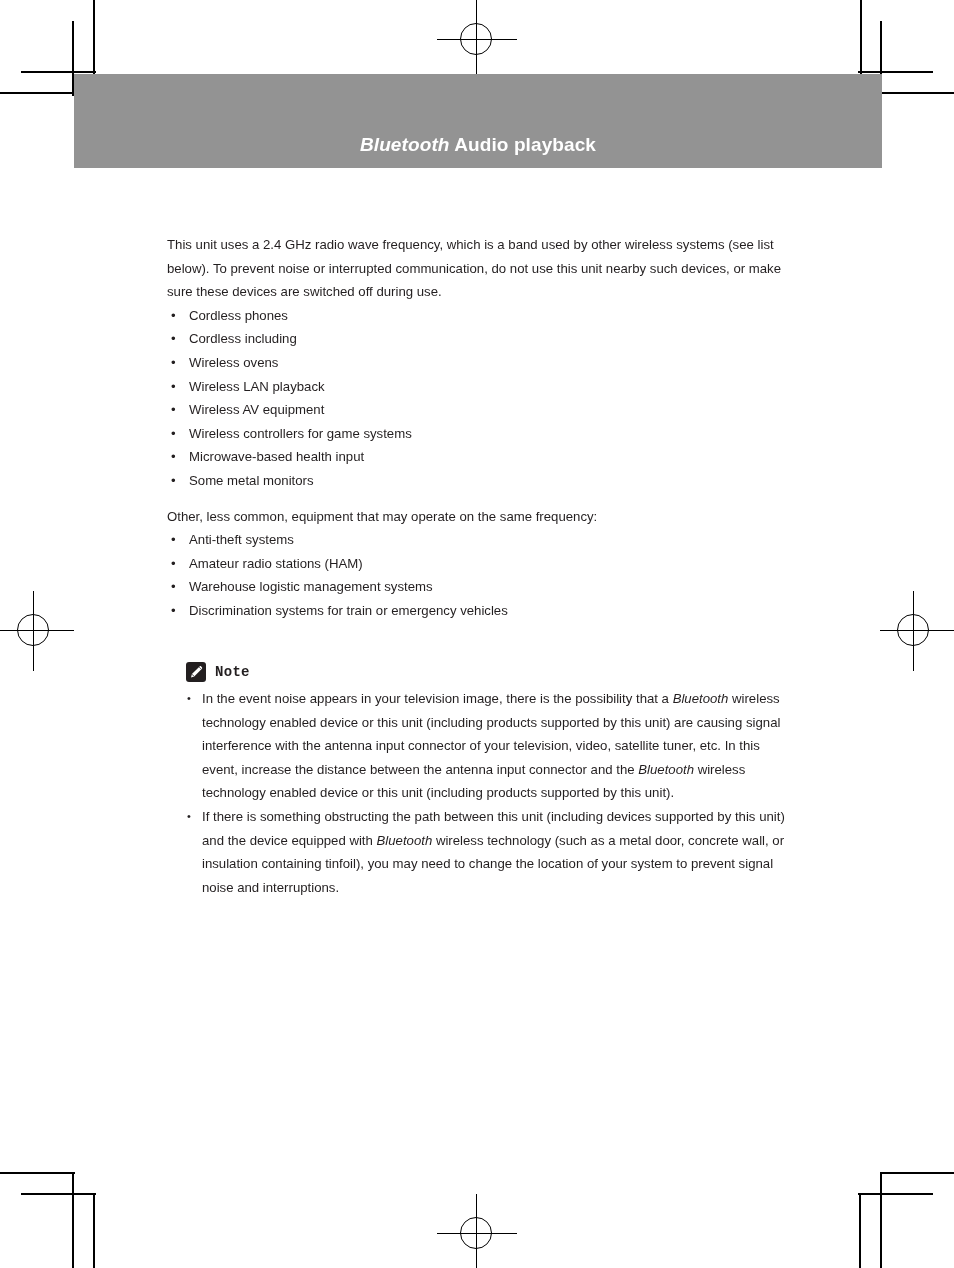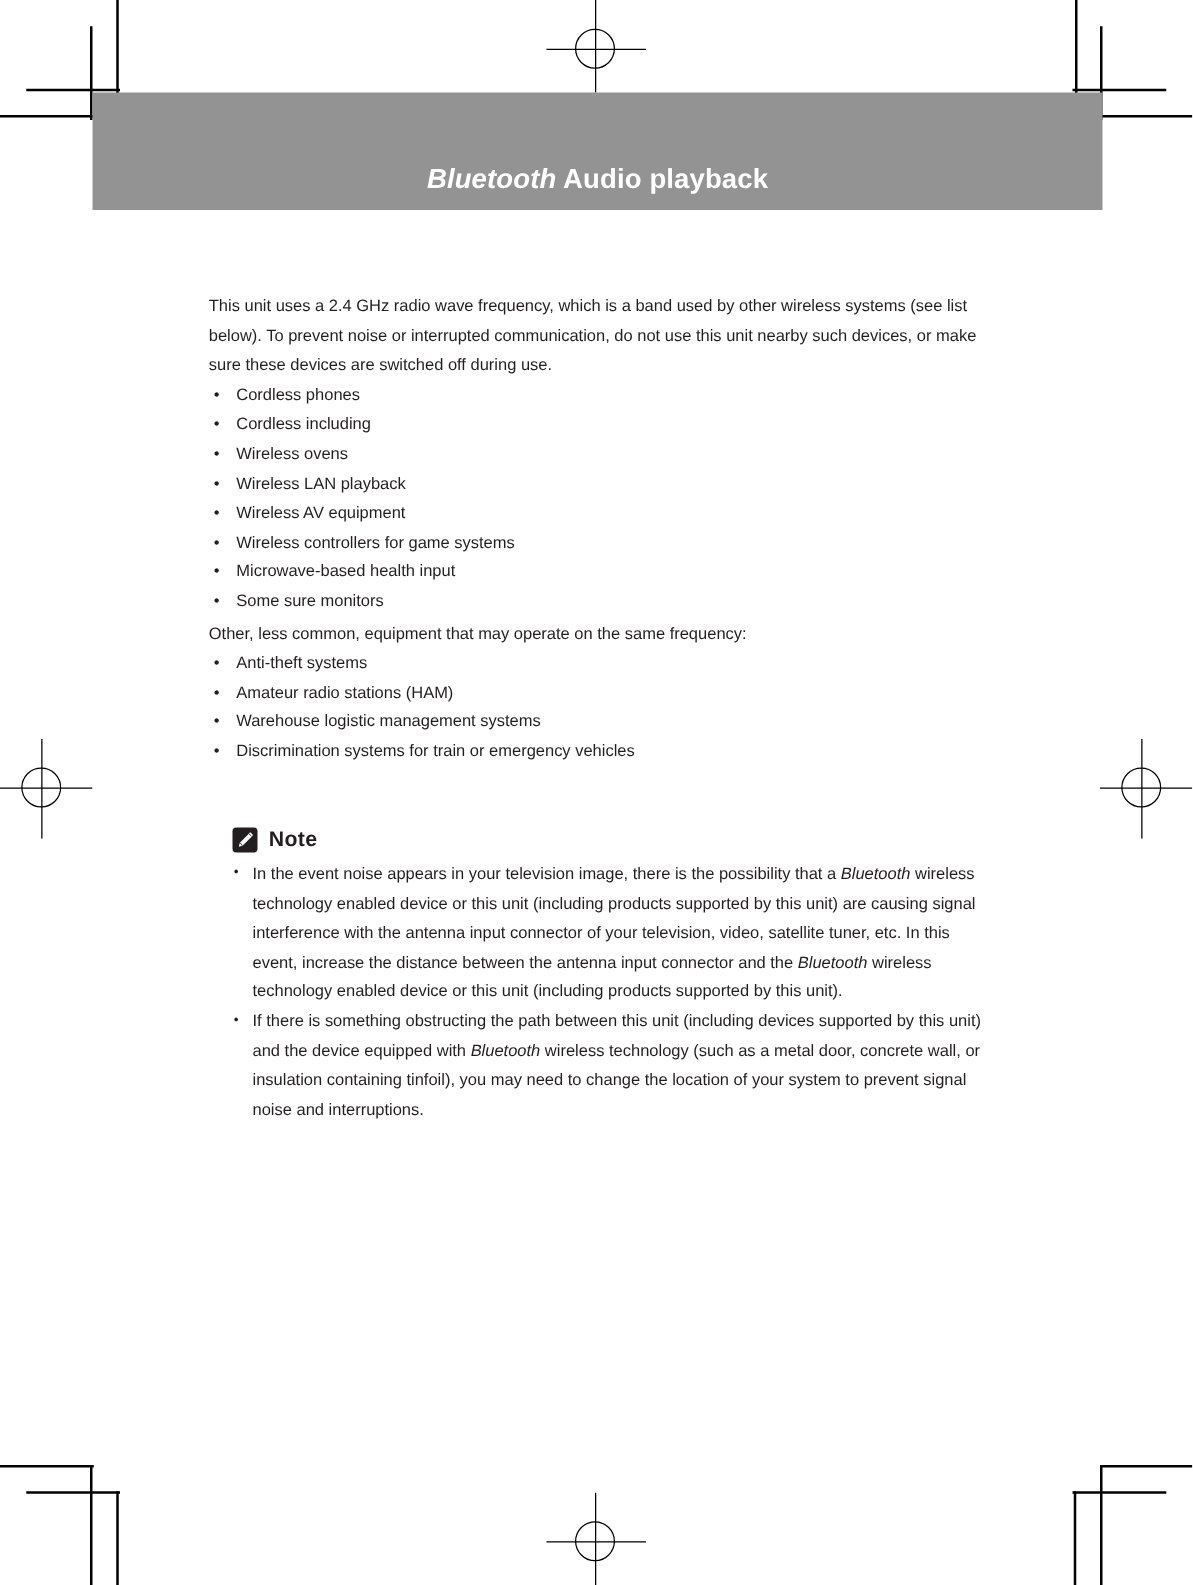"Bluetooth Audio playback" #header-title { font-size: 22px -> 19px }
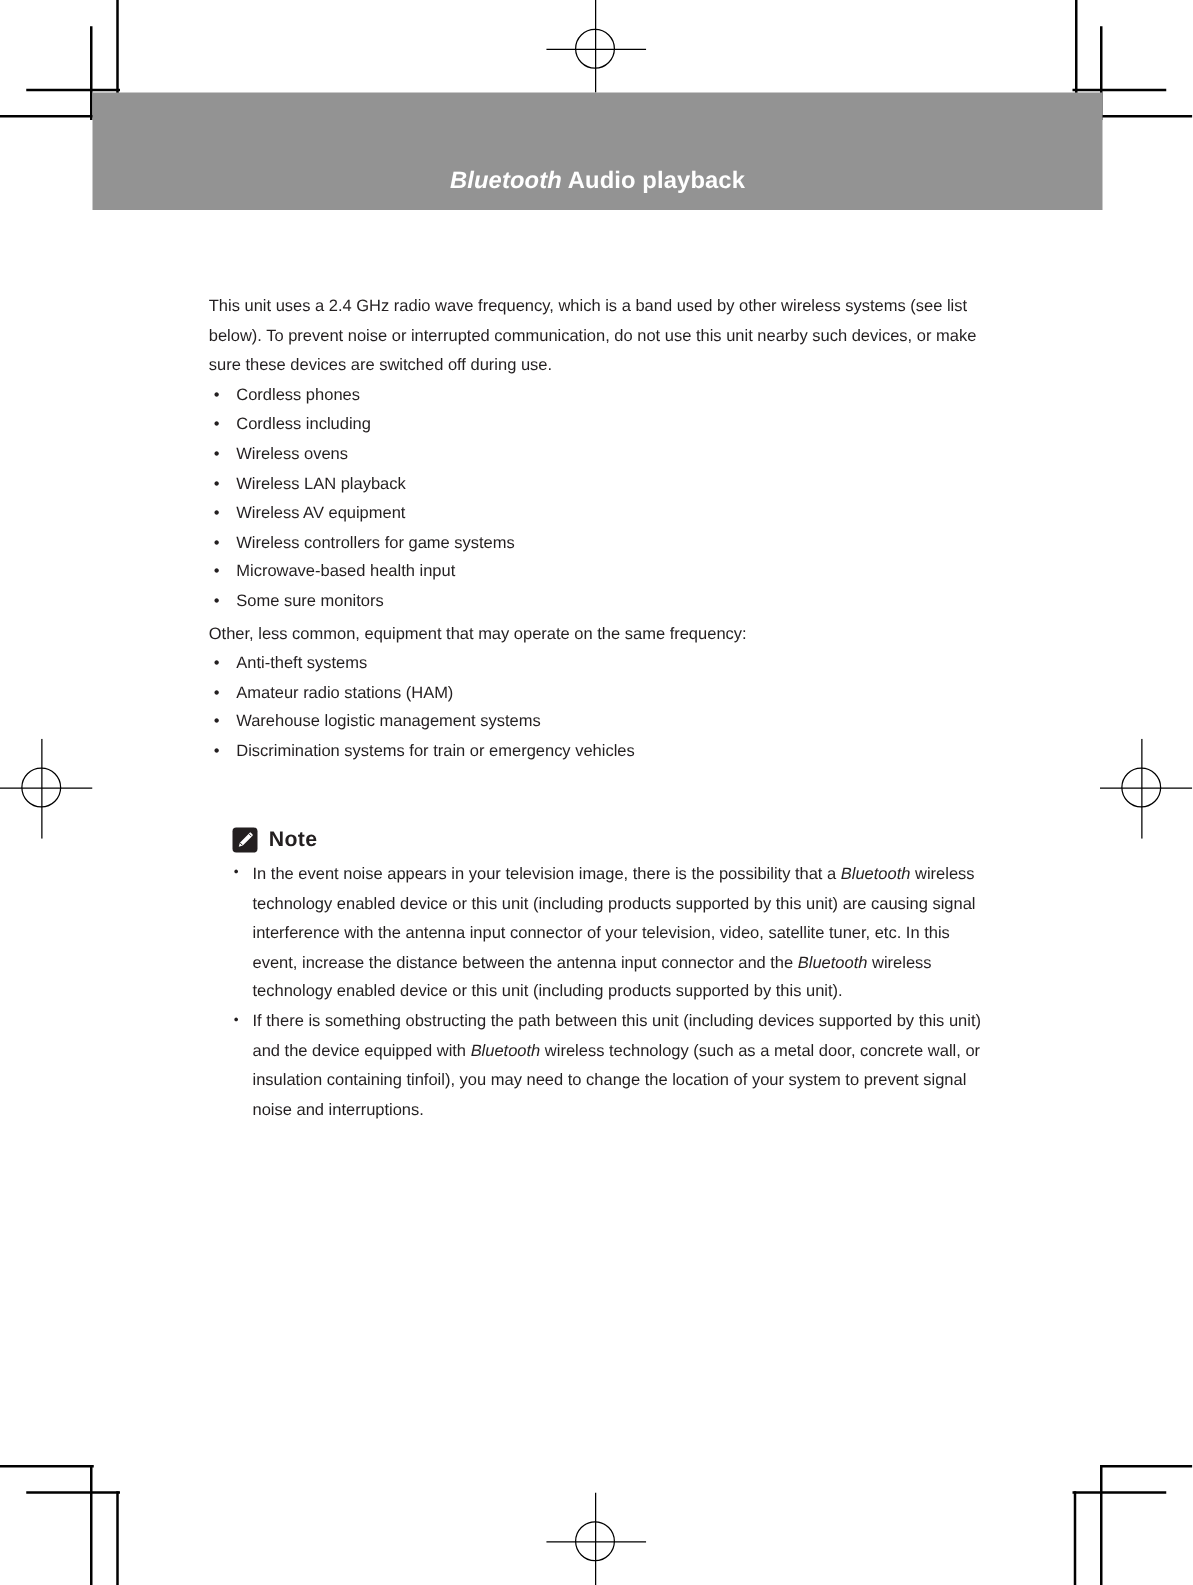"Some sure monitors" span { text: sure -> metal }
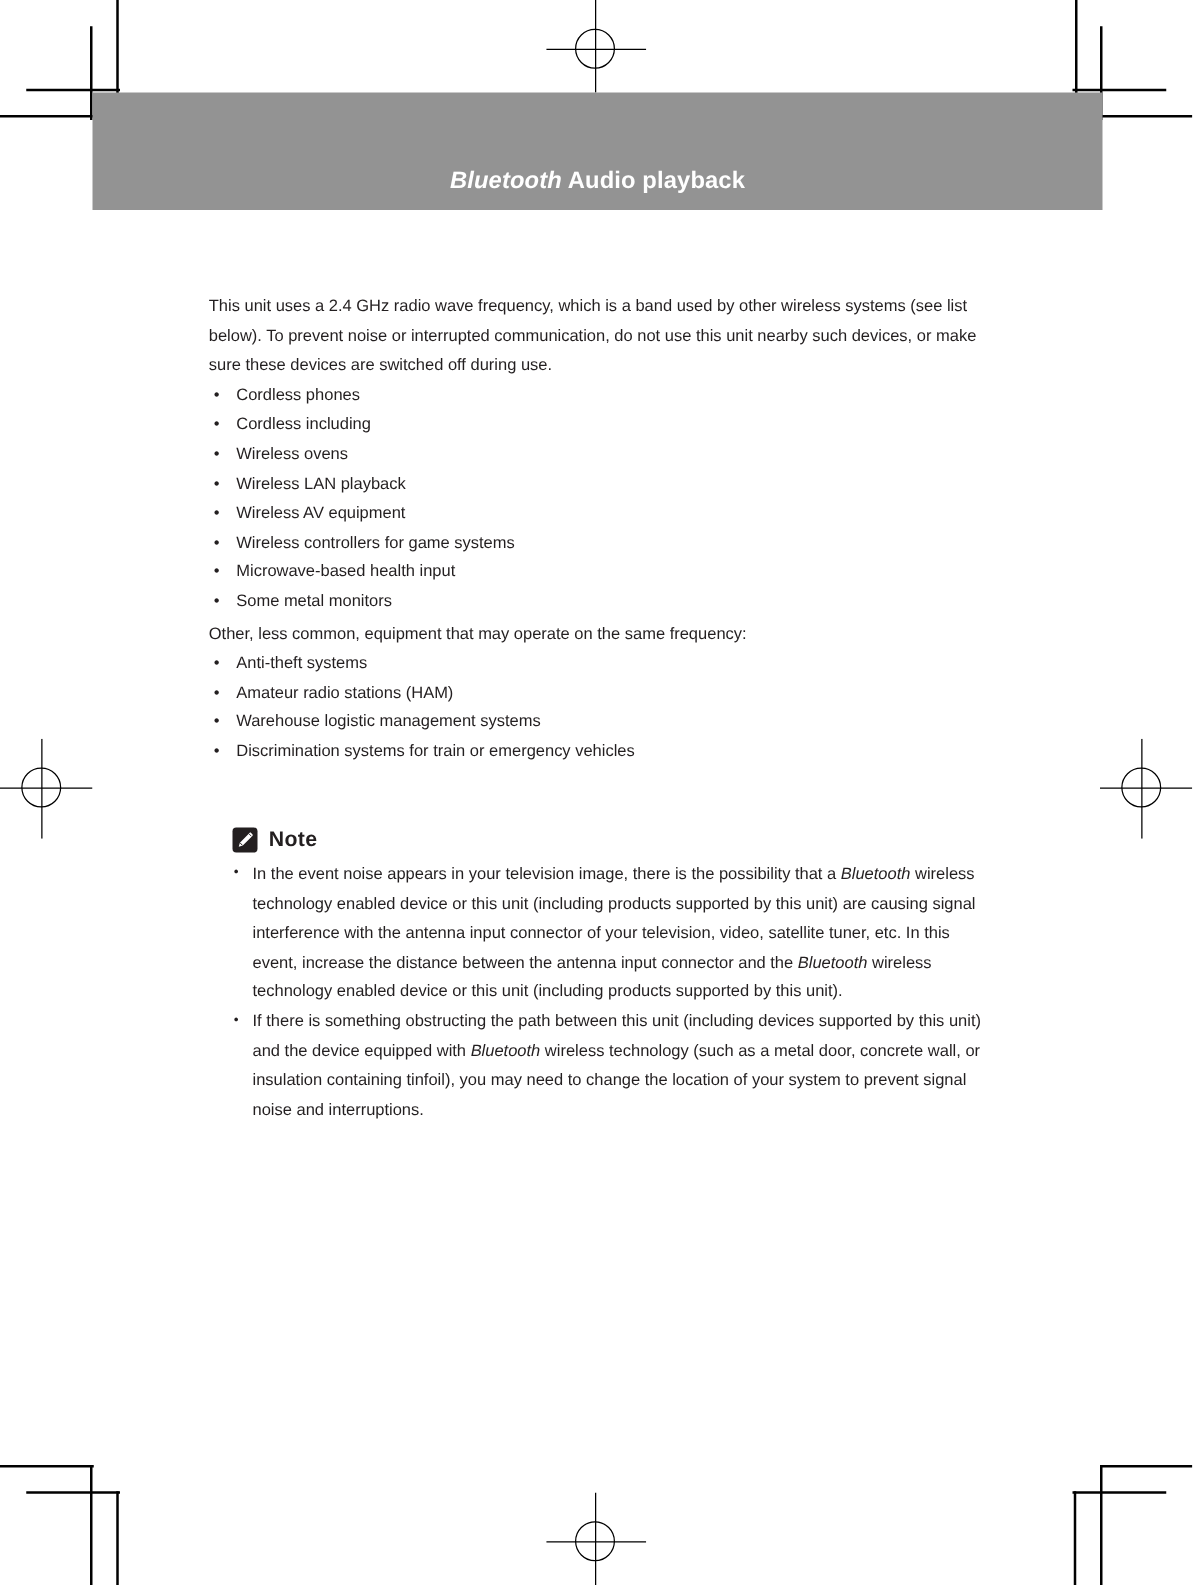"Other, less common, equipment that" .spacer-para { margin-top: 2px -> 12px }
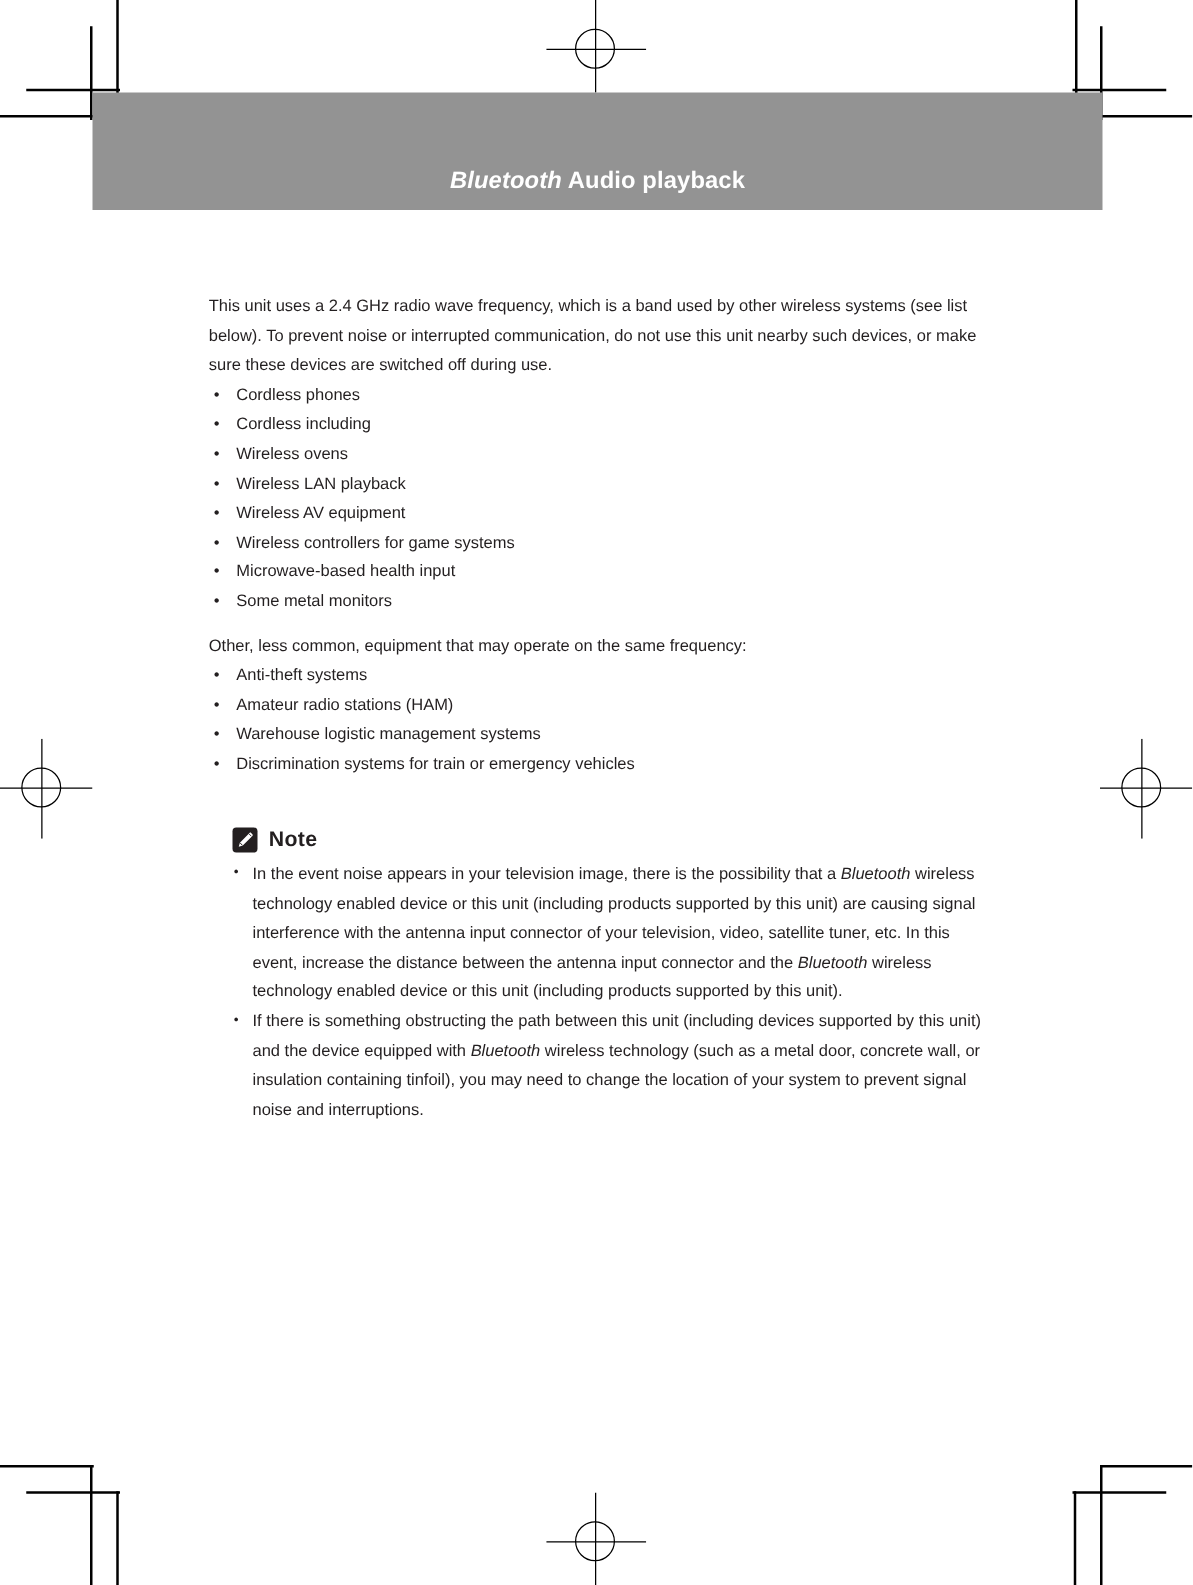"Note" #note-label { font-family: none -> Liberation Mono, monospace; font-size: 17px -> 14px }
